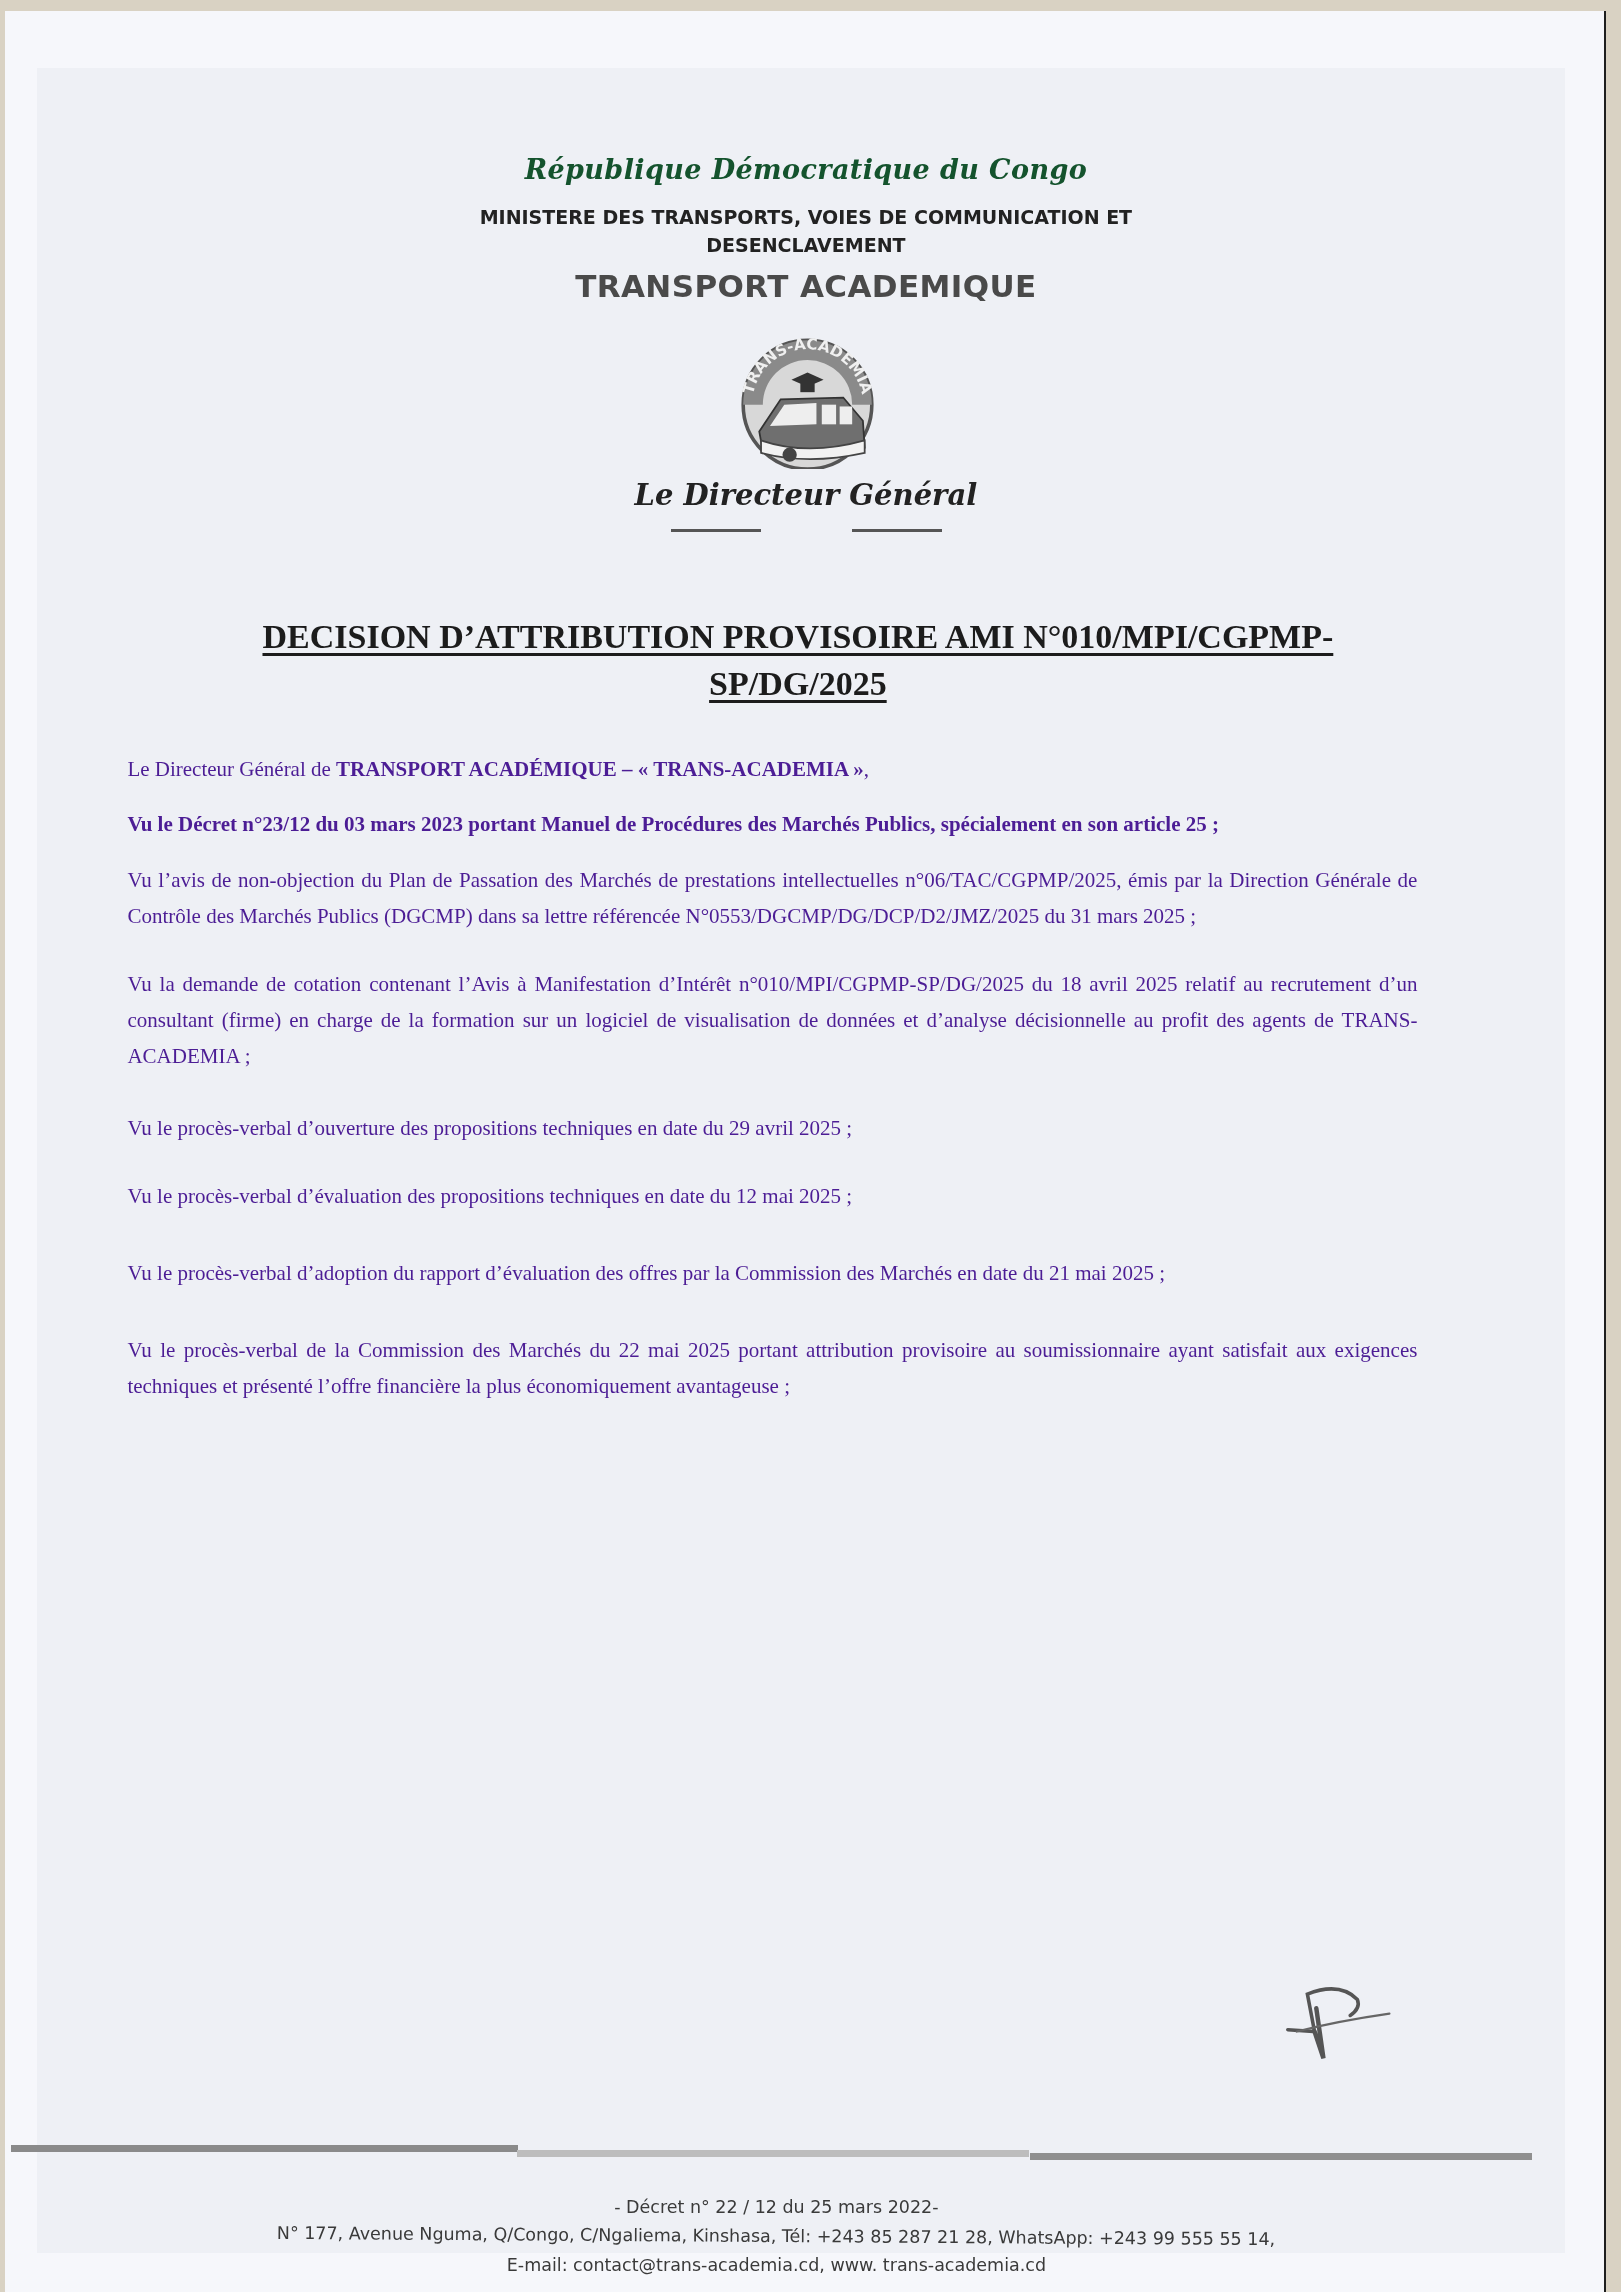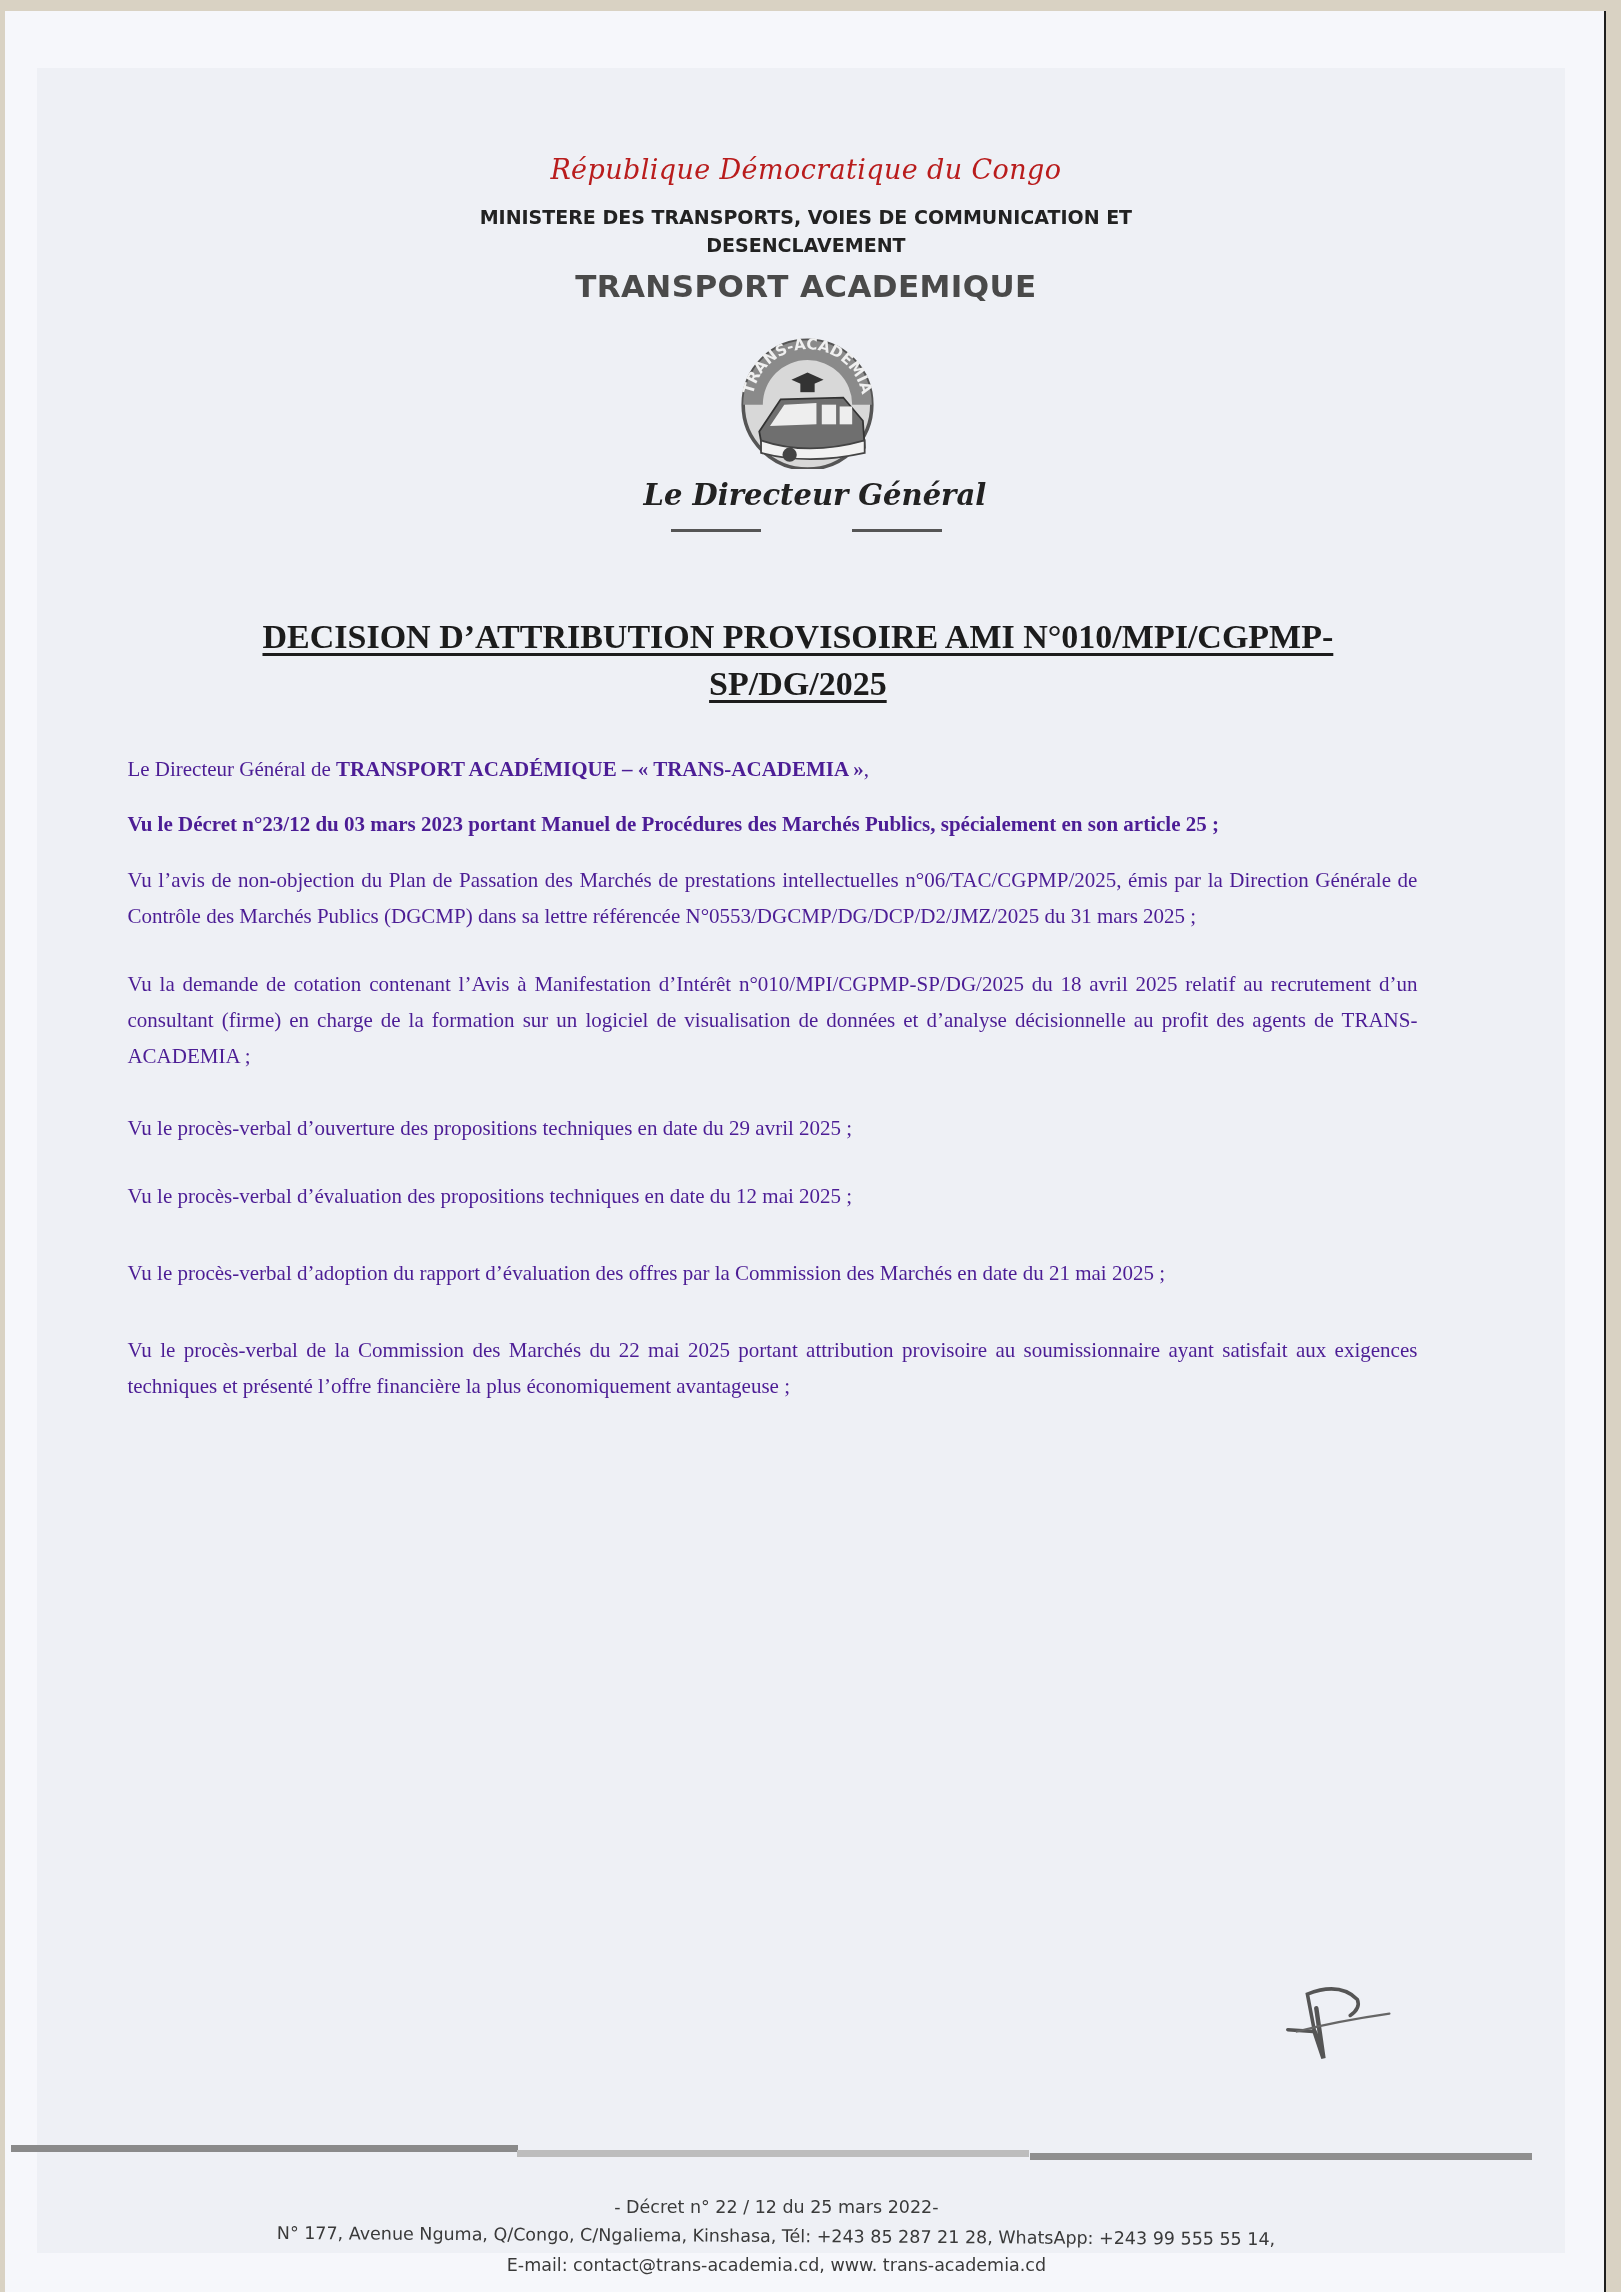"République Démocratique du Congo" .republic { color: #b91c1c -> #14532d; font-weight: normal -> bold }
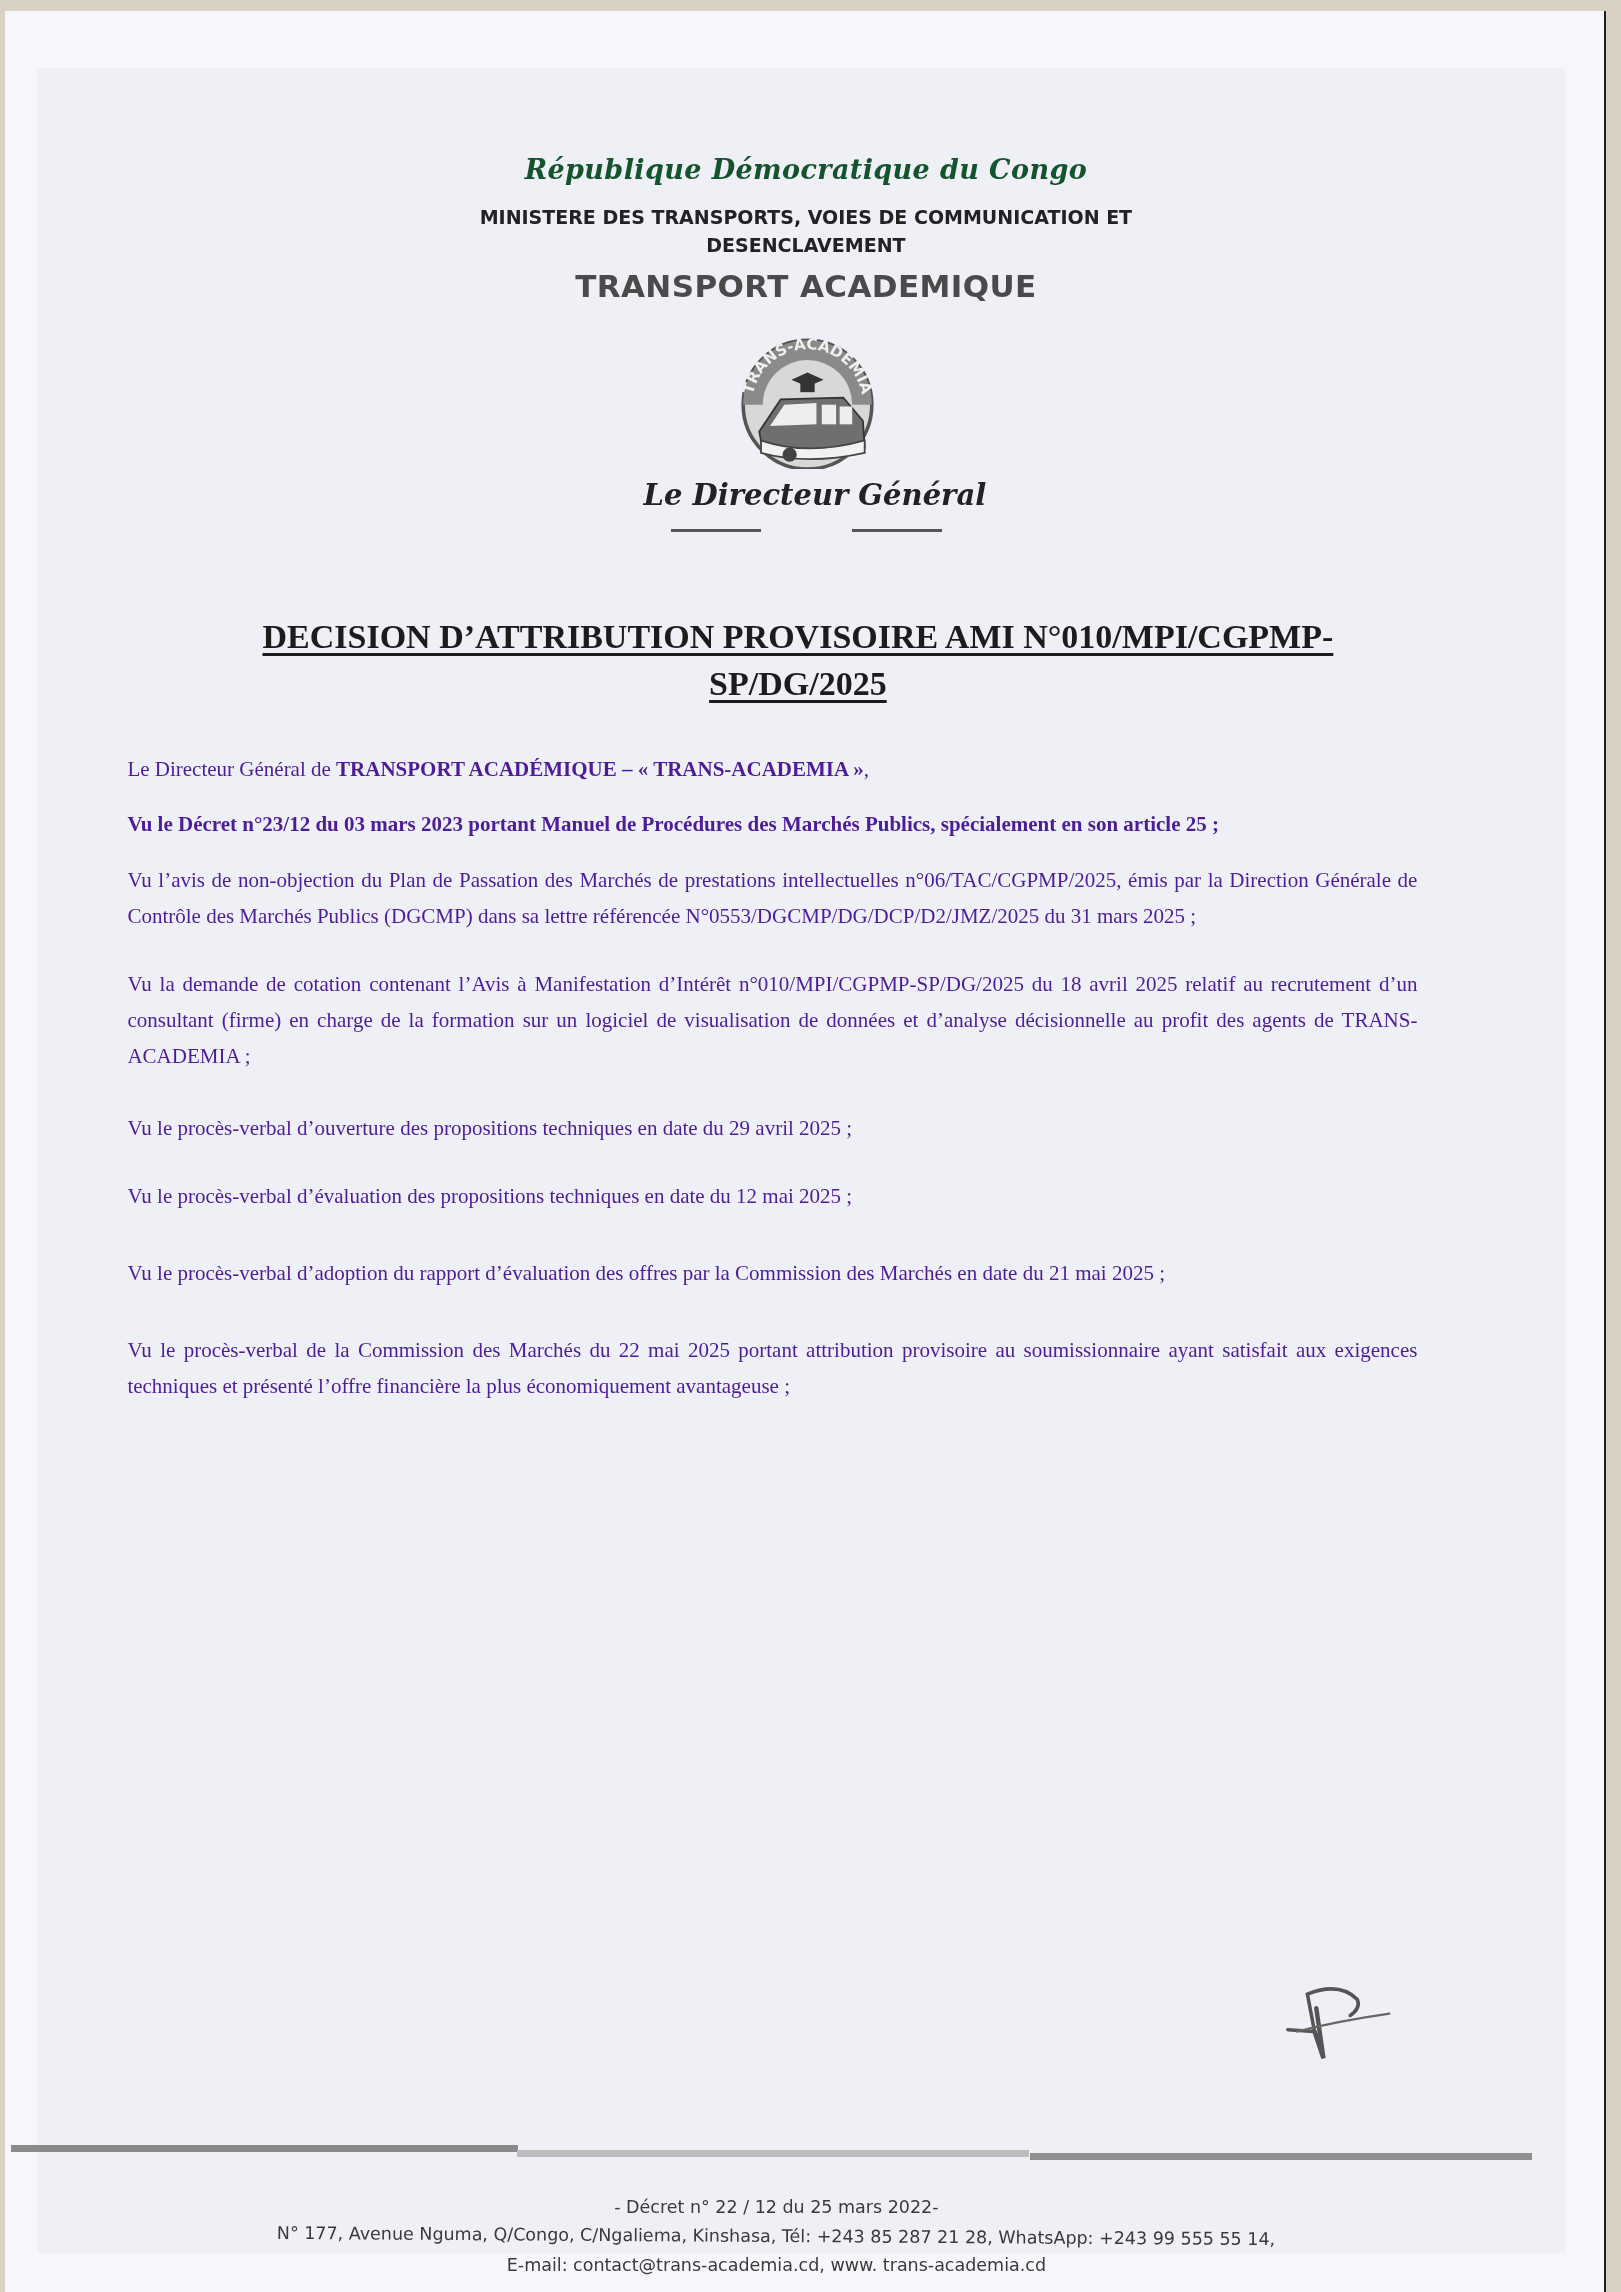"Le Directeur Général" .dg-title { padding-left: 9px -> none }
